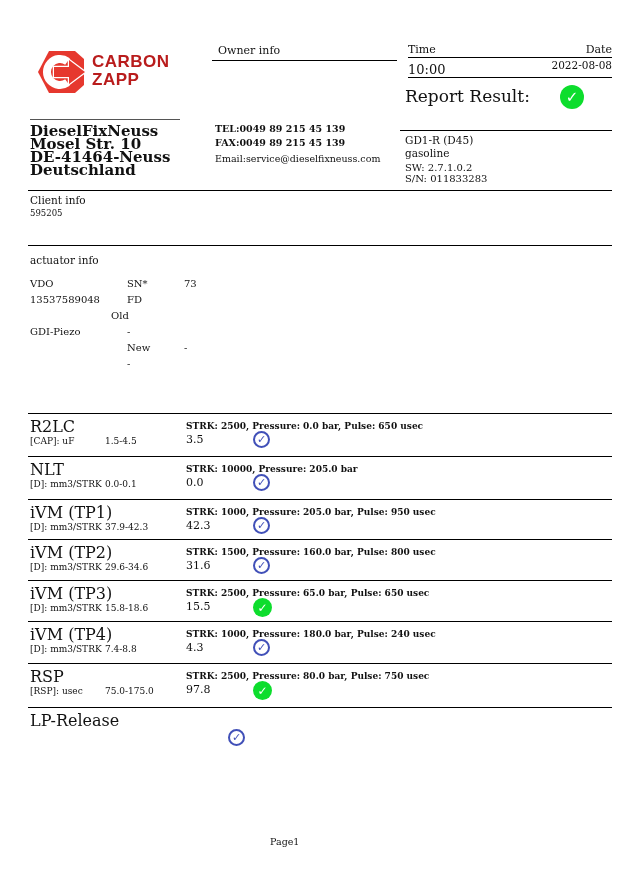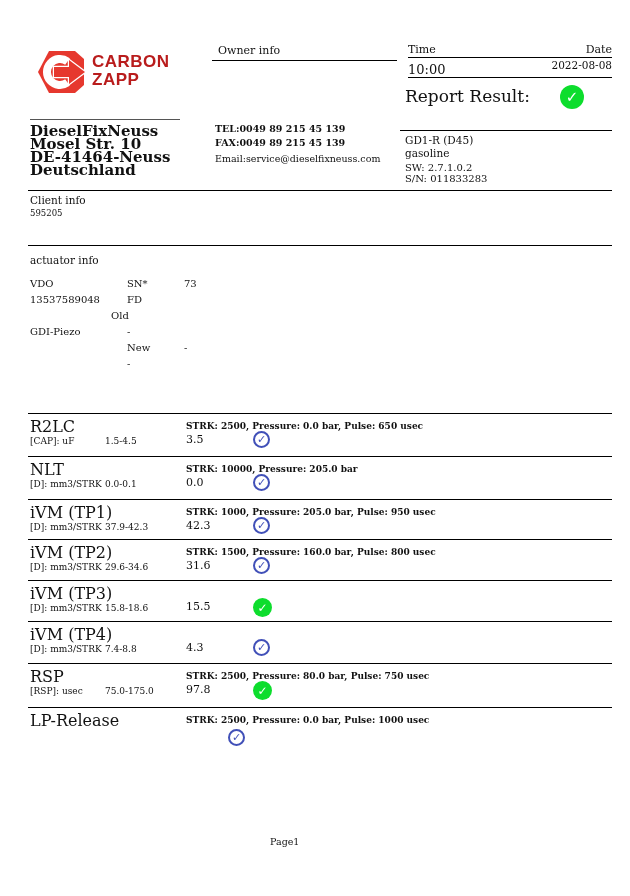"STRK: 2500, Pressure: 65.0 bar," div.test-params { html: none -> <div>STRK: 2500, Pressure: 65.0 bar, Pulse: 650 usec</div> }
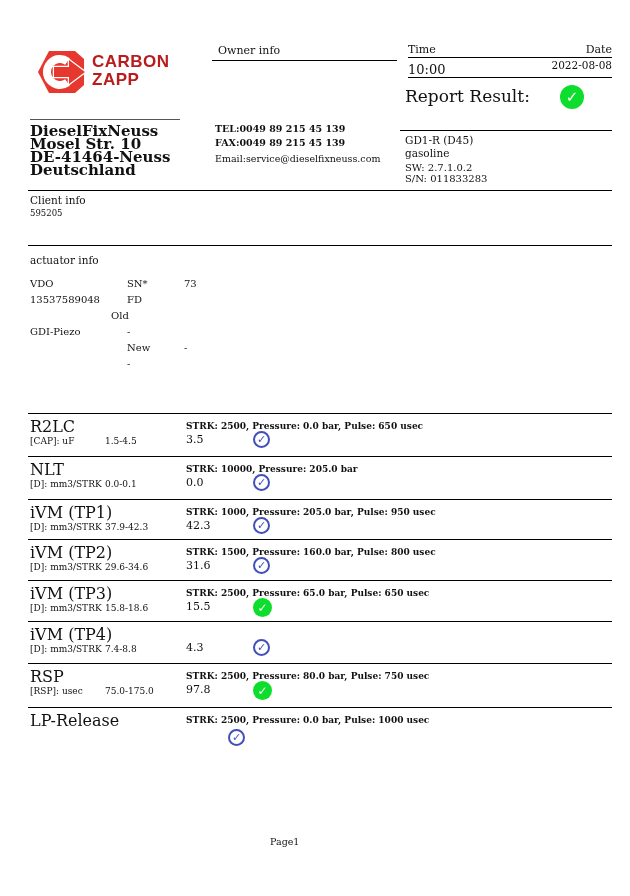"STRK: 1000, Pressure: 180.0 bar," div.test-params { html: none -> <div>STRK: 1000, Pressure: 180.0 bar, Pulse: 240 usec</div> }
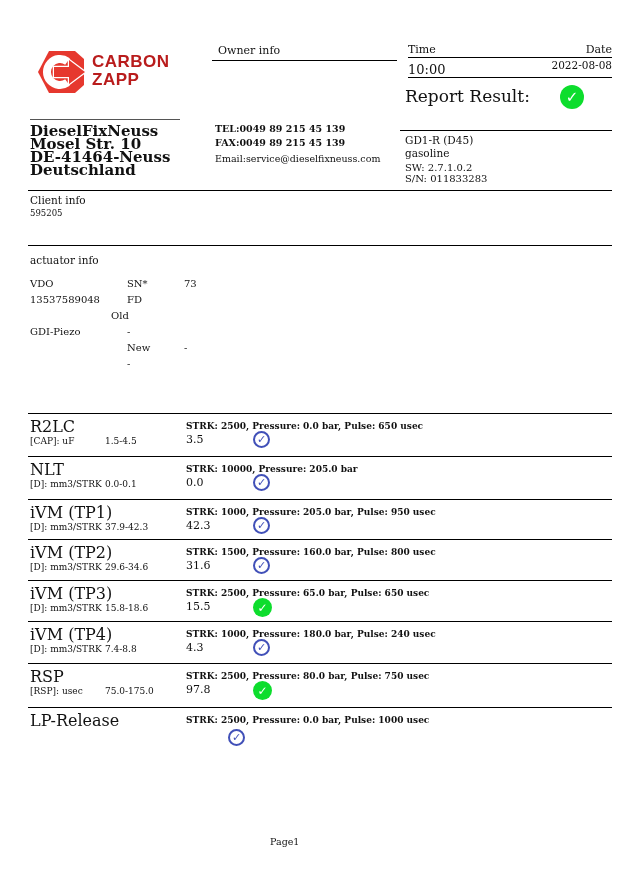"STRK: 2500, Pressure: 0.0 bar, Pulse: 1000" div.test-params { html: <div>STRK: 2500, Pressure: 0.0 bar, Pulse: 1000 usec</div> -> none }
